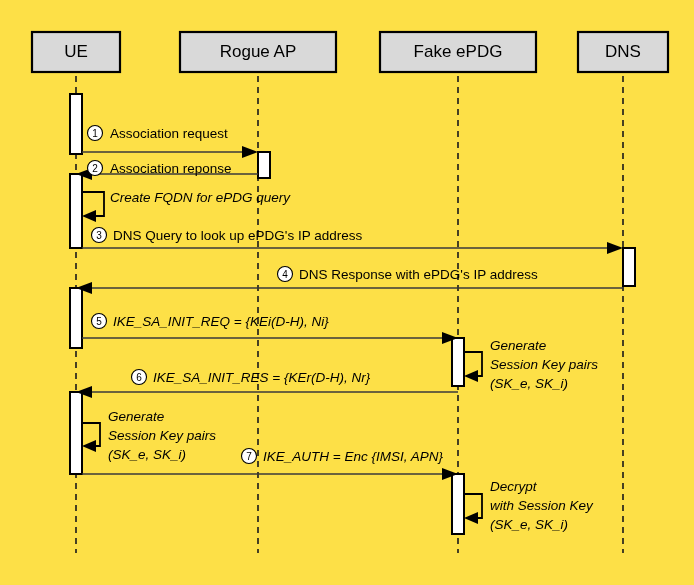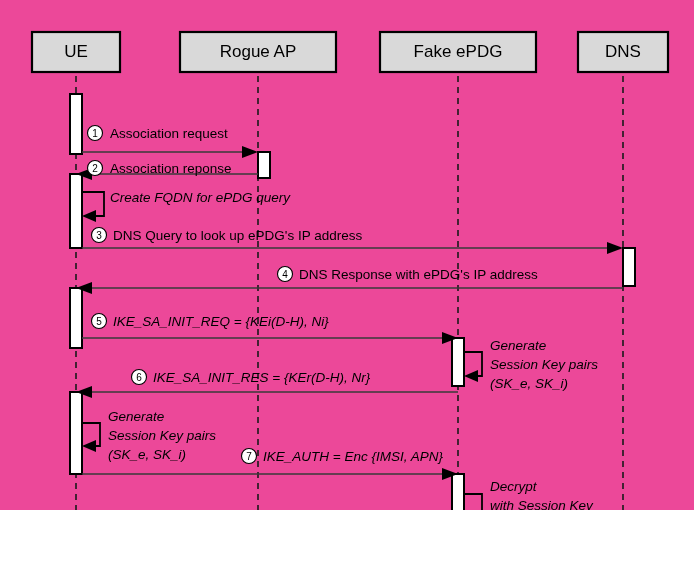"UE" #diagram-root { background: #ec4899 -> #fde047; height: 510px -> 585px }
